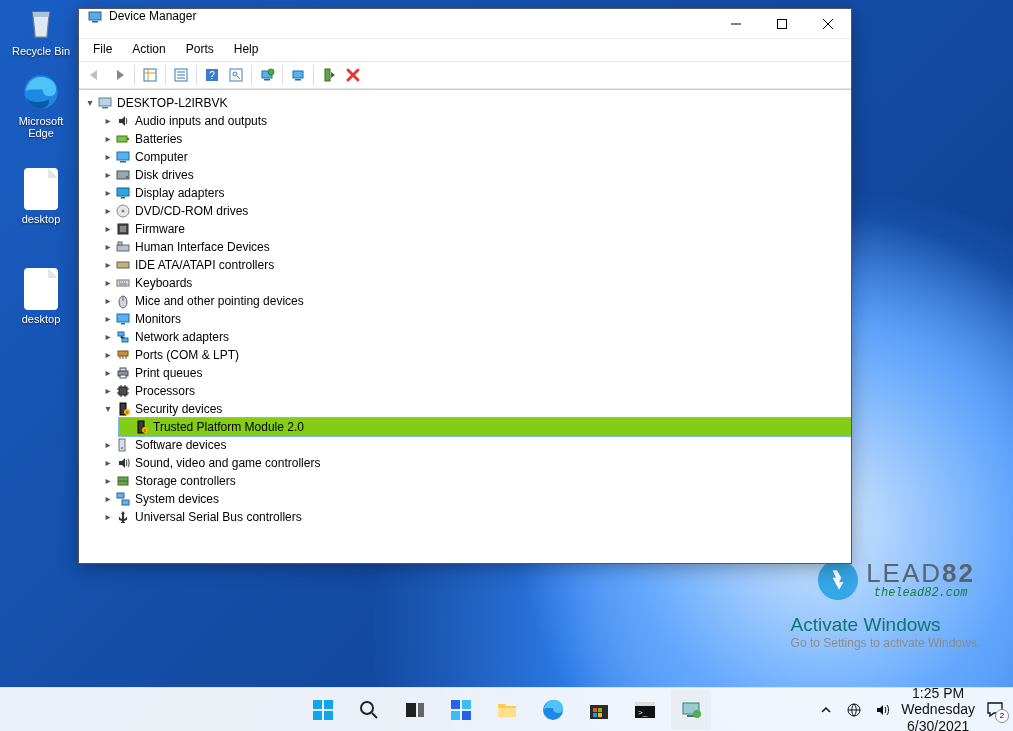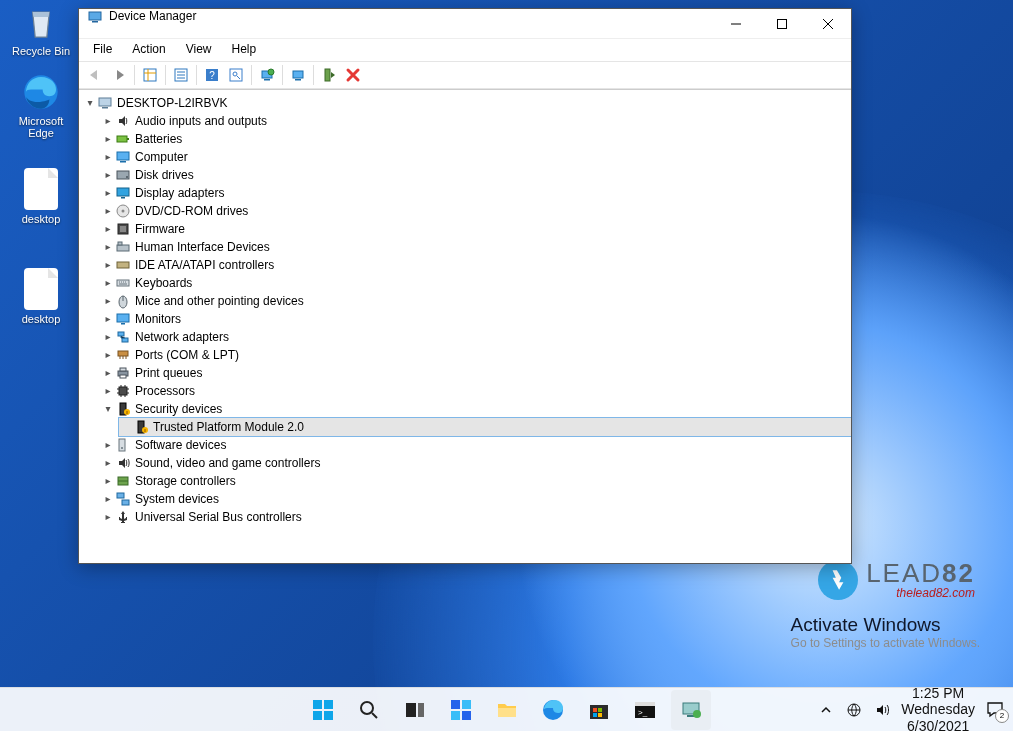"View" span { text: View -> Ports }
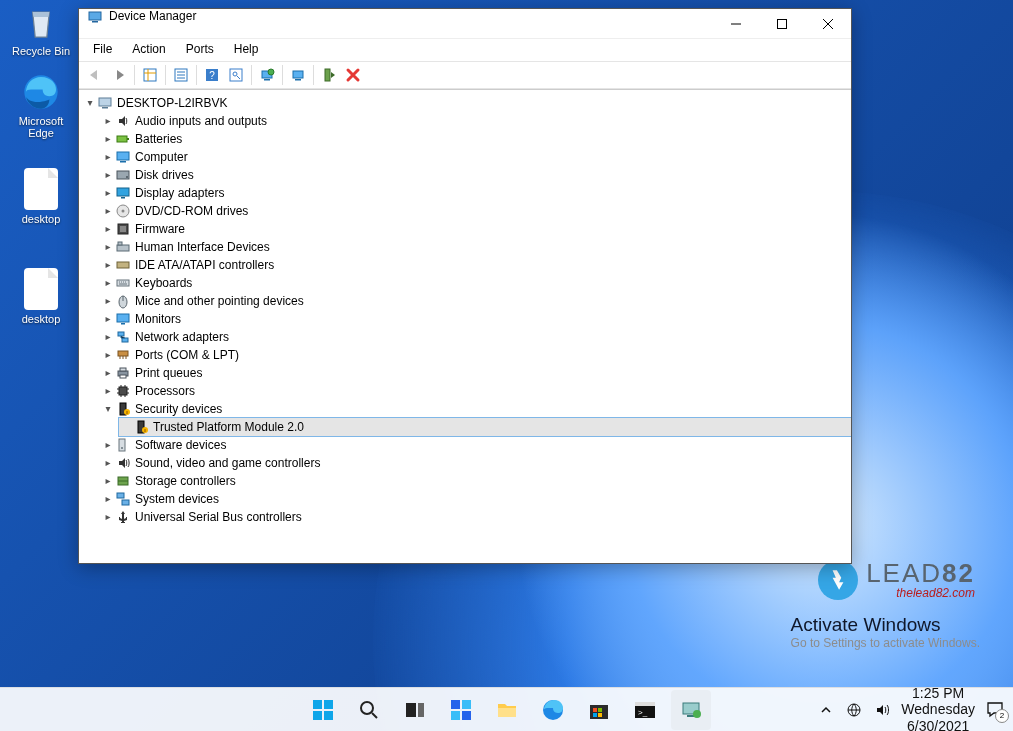"Trusted Platform Module 2.0" .selected { background: #e5e5e5 -> #84cc16 }
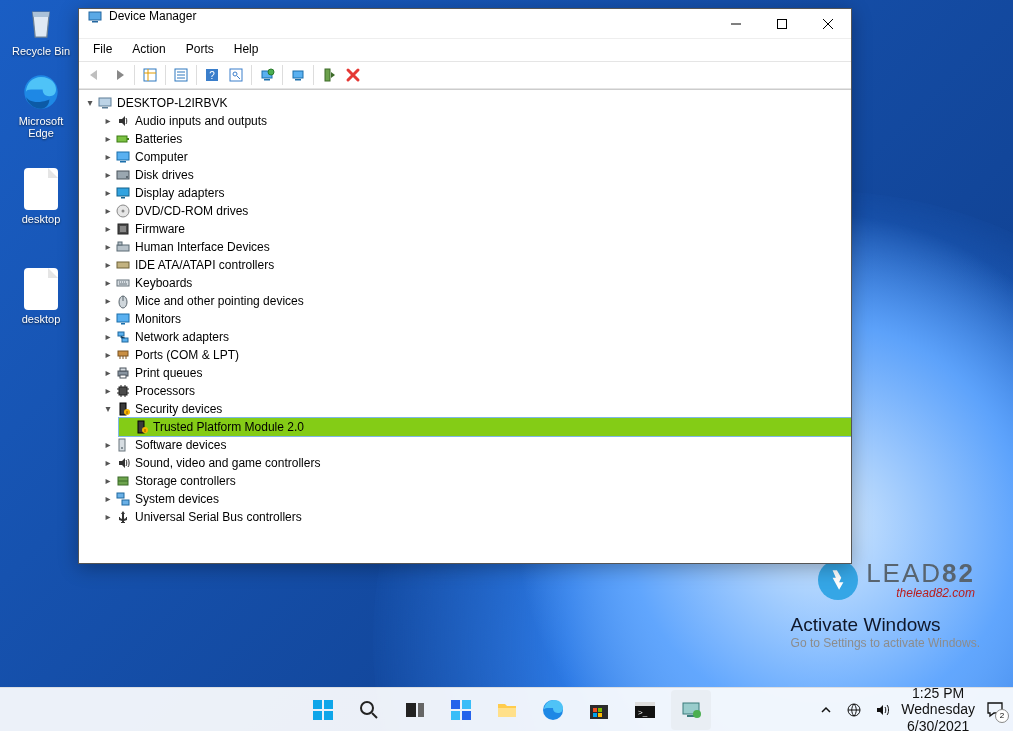"thelead82.com" .watermark .site { color: #b91c1c -> #15803d; font-family: none -> Liberation Mono, monospace; text-align: right -> center }
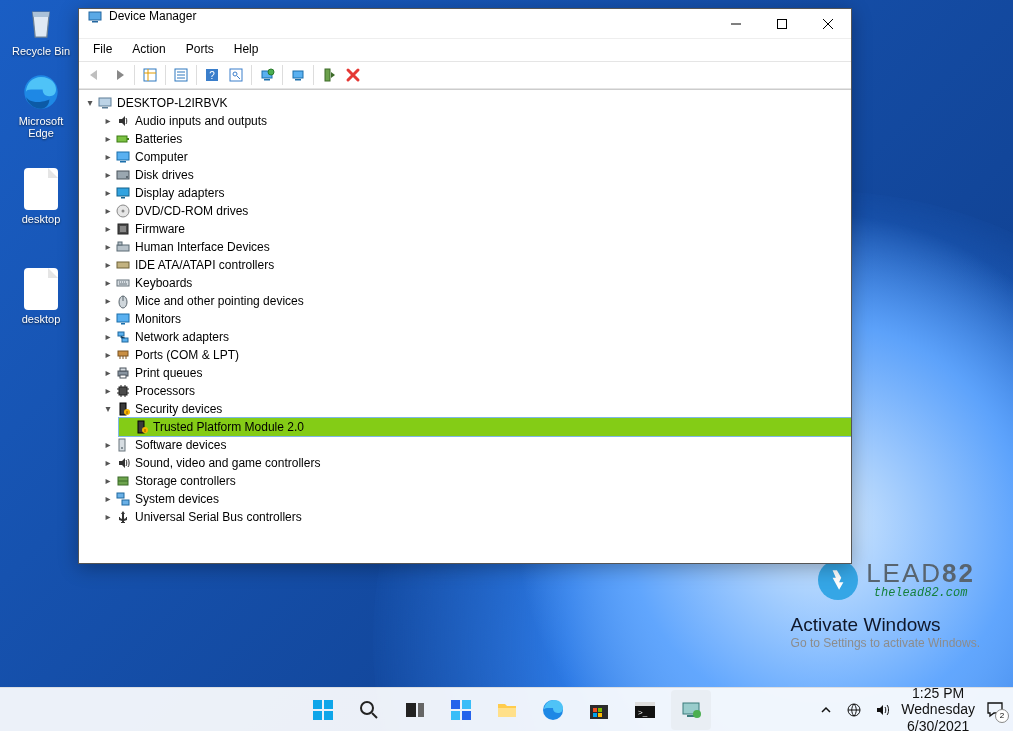"Activate Windows" .activate .h { color: #0f172a -> #0f766e }
